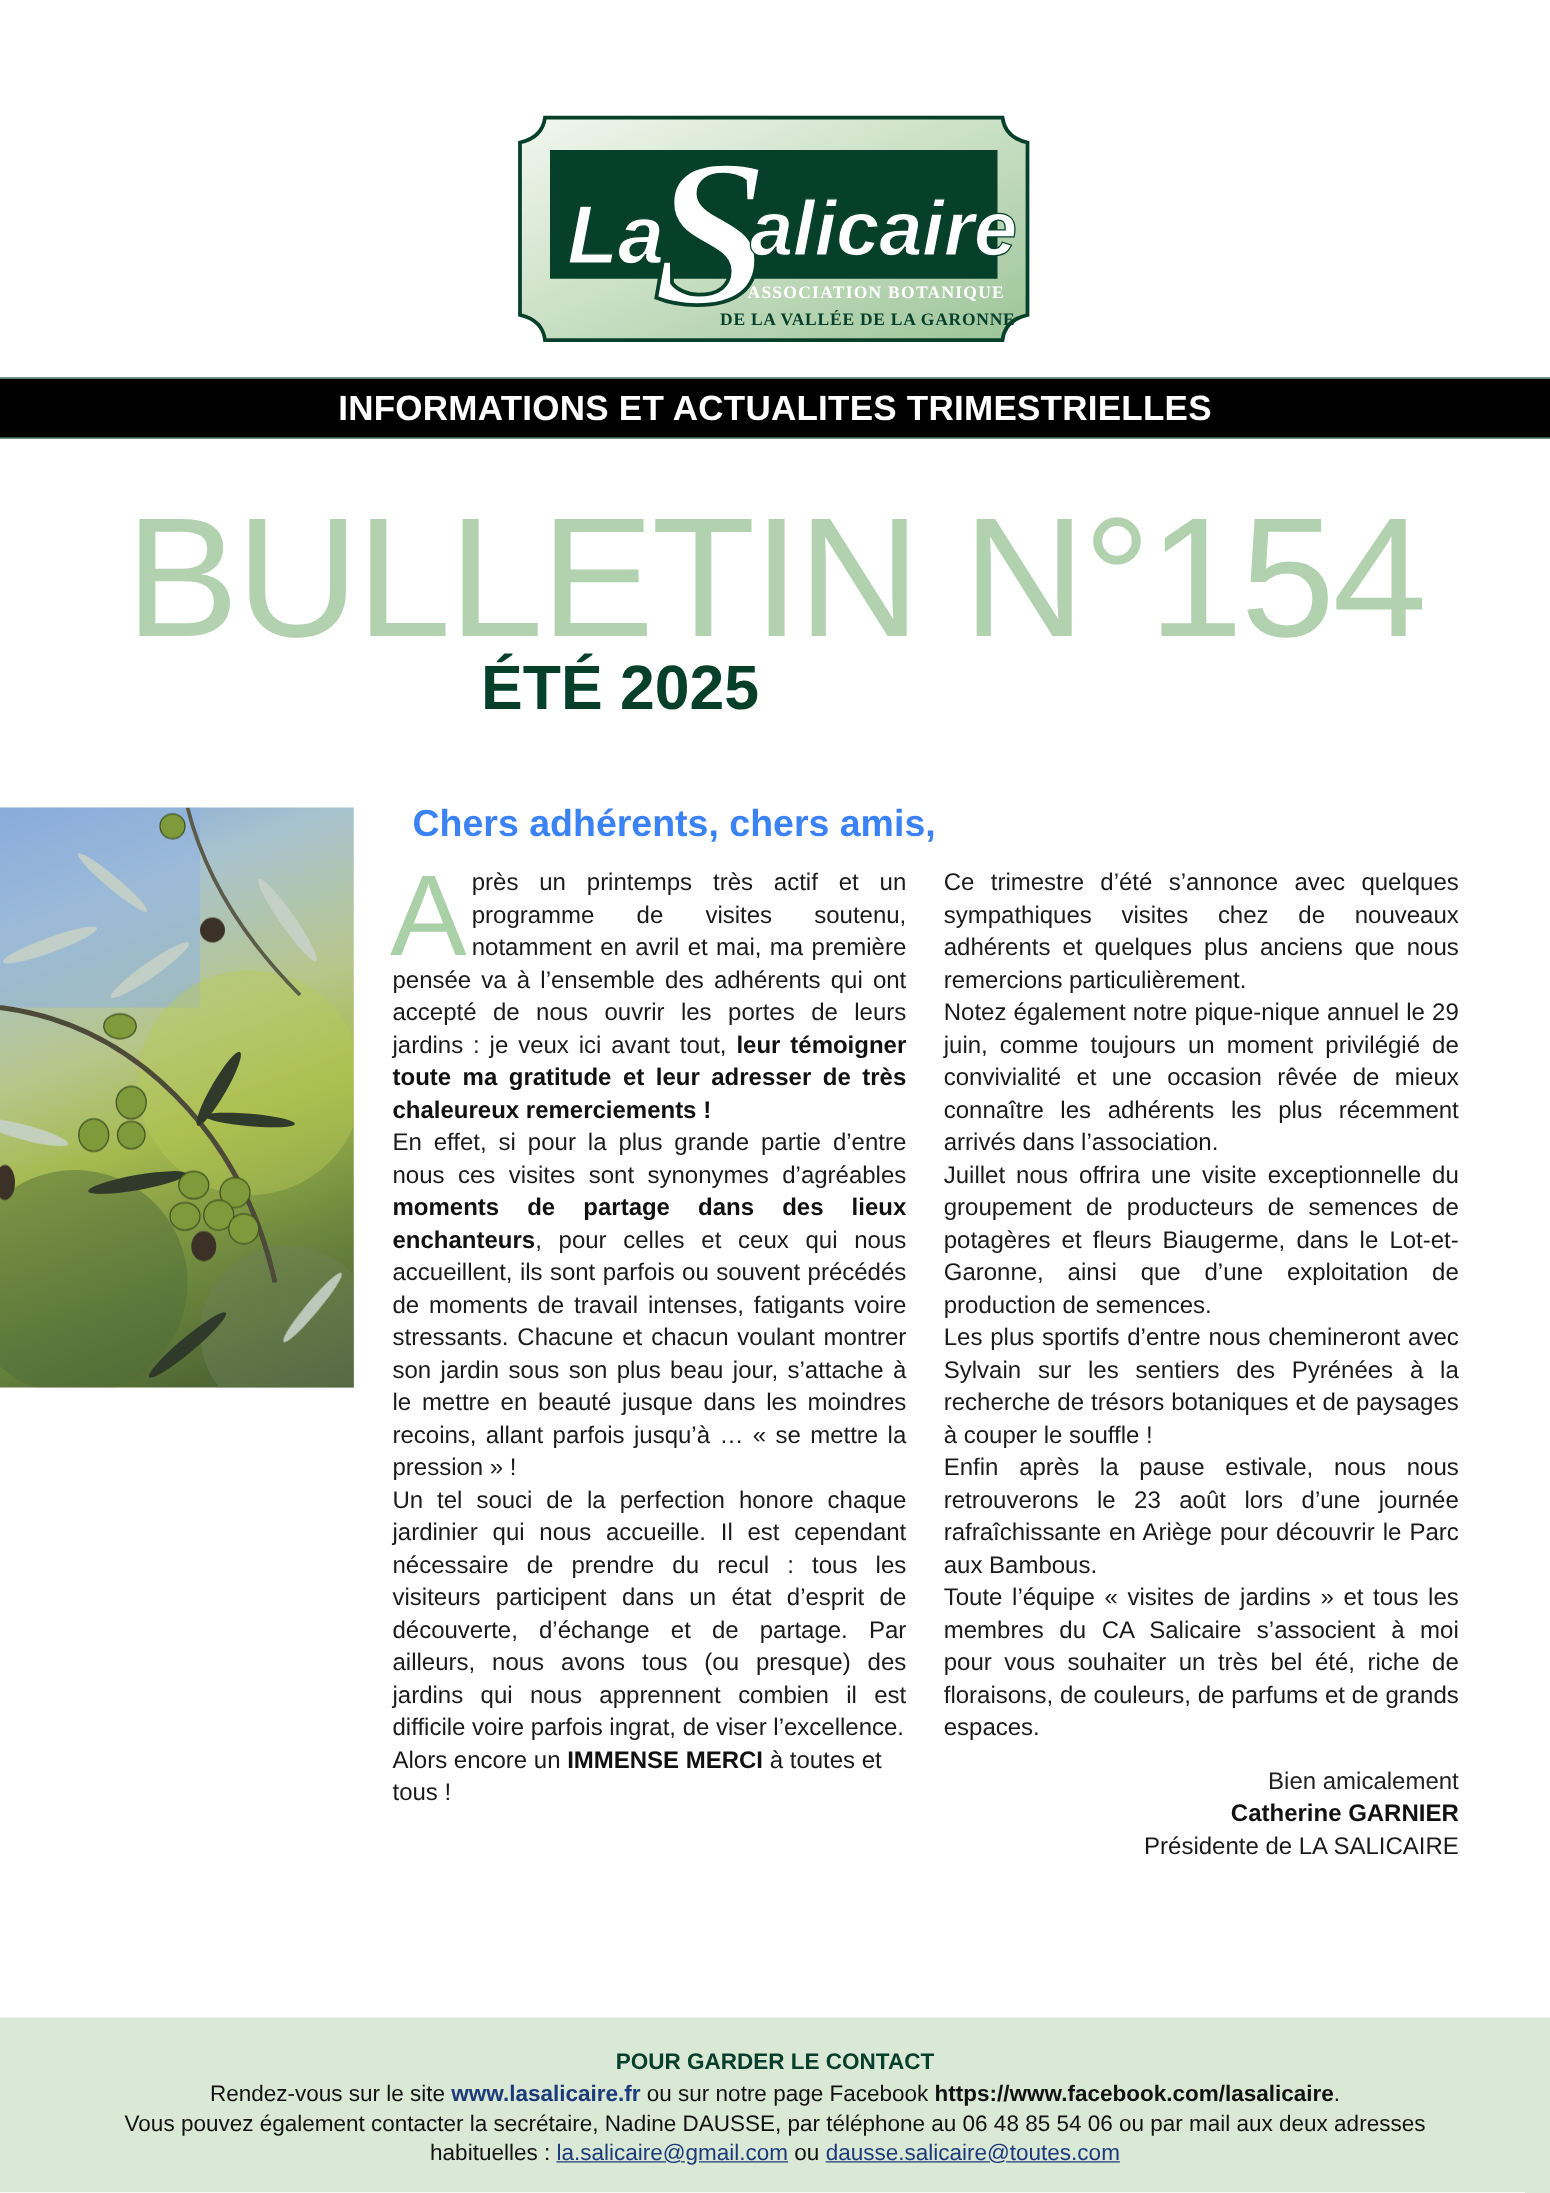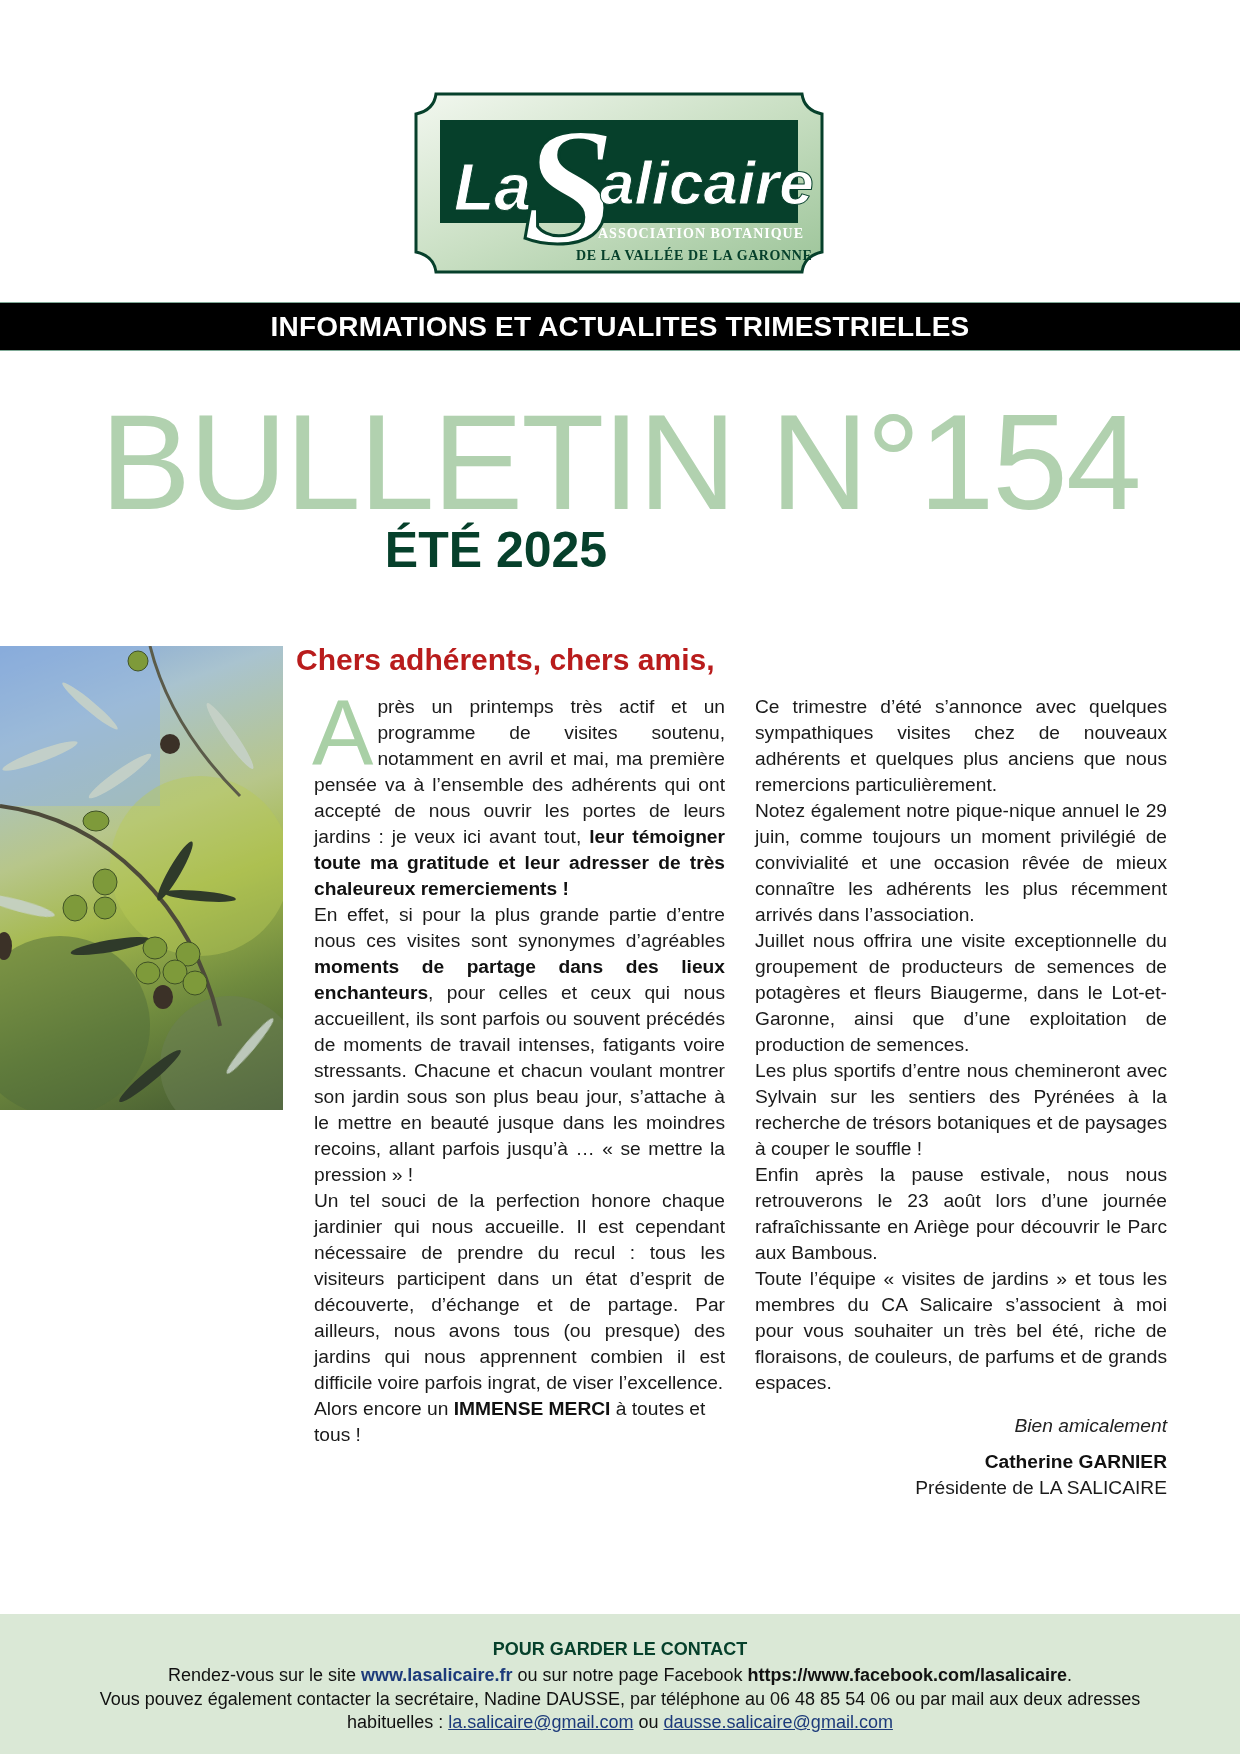"Chers adhérents, chers amis," .greeting { color: #b91c1c -> #3b82f6; left: 296px -> 330px }
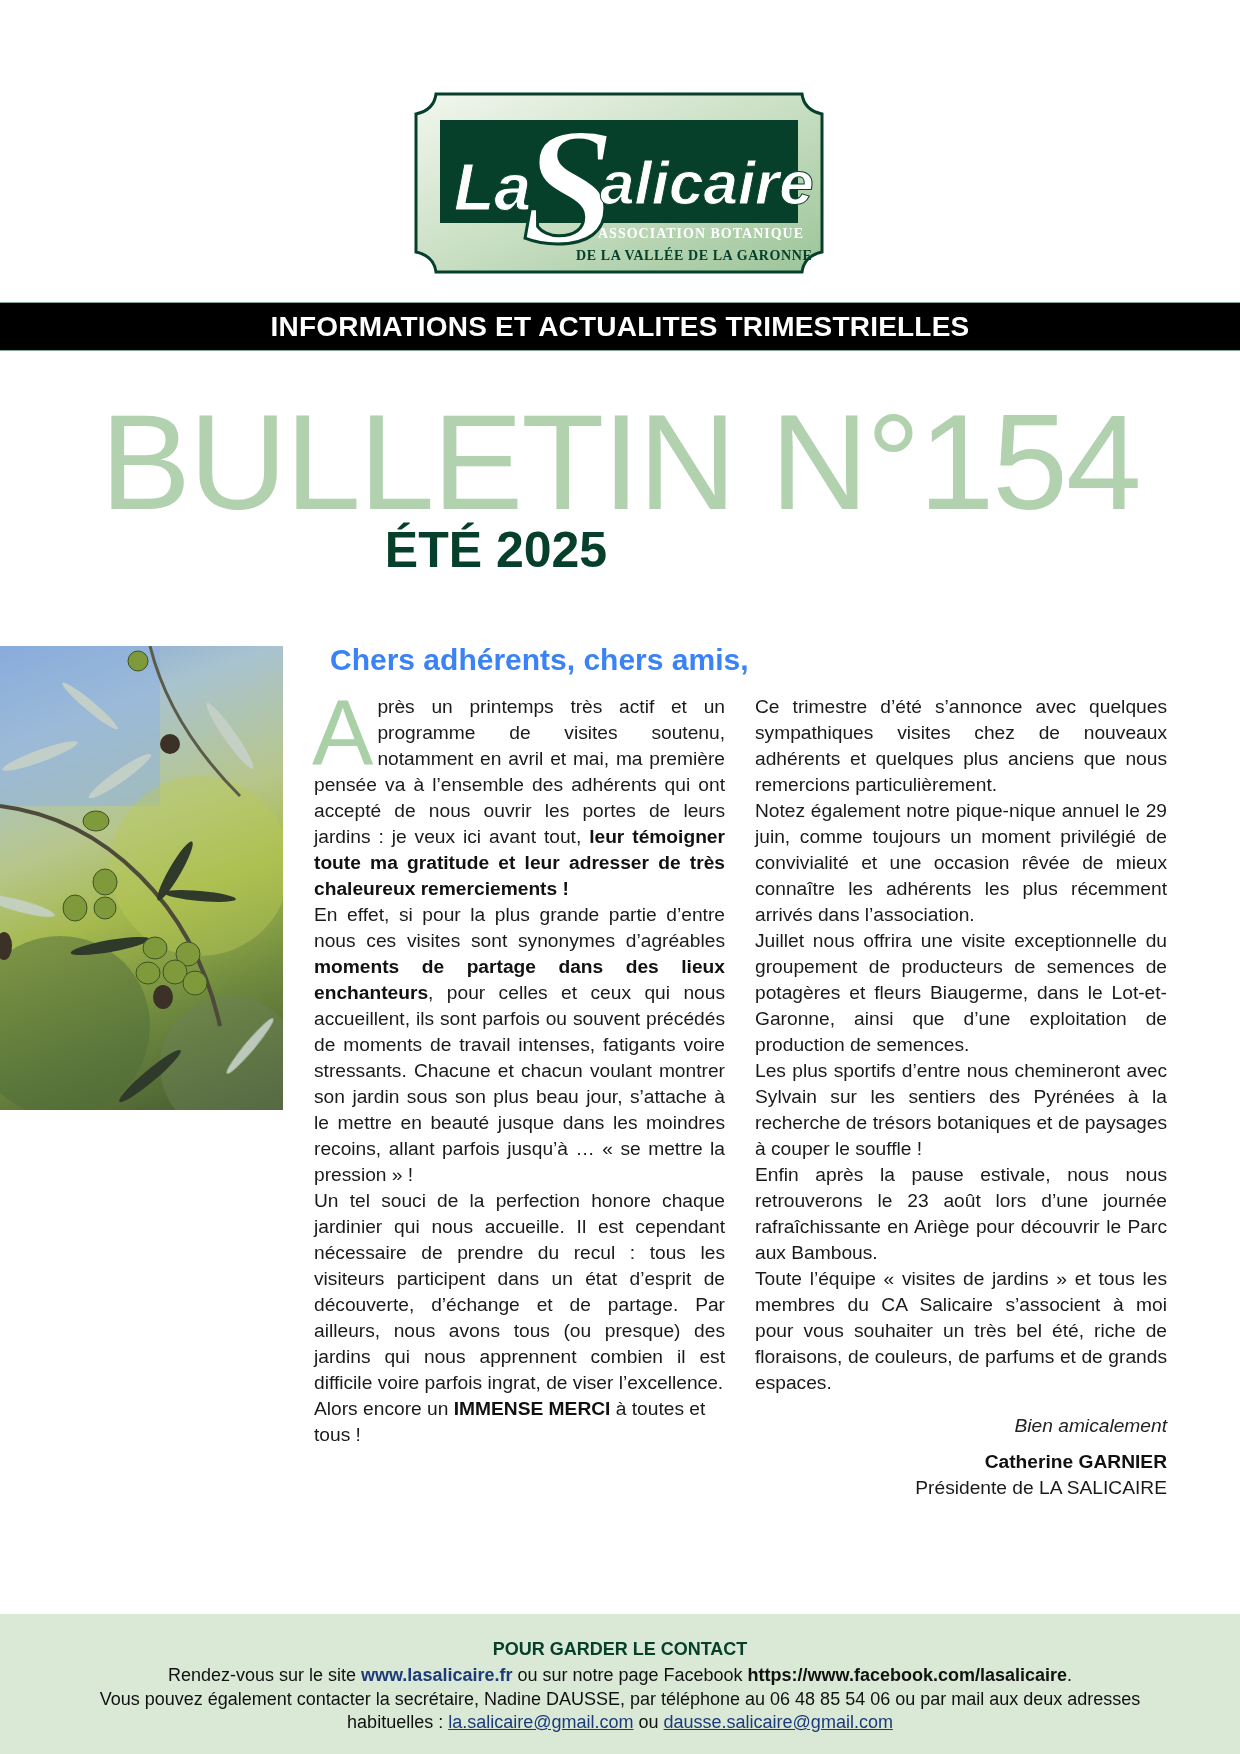"Bien amicalement" .sign-off .closing { font-style: italic -> none; margin-bottom: 10px -> 0 }
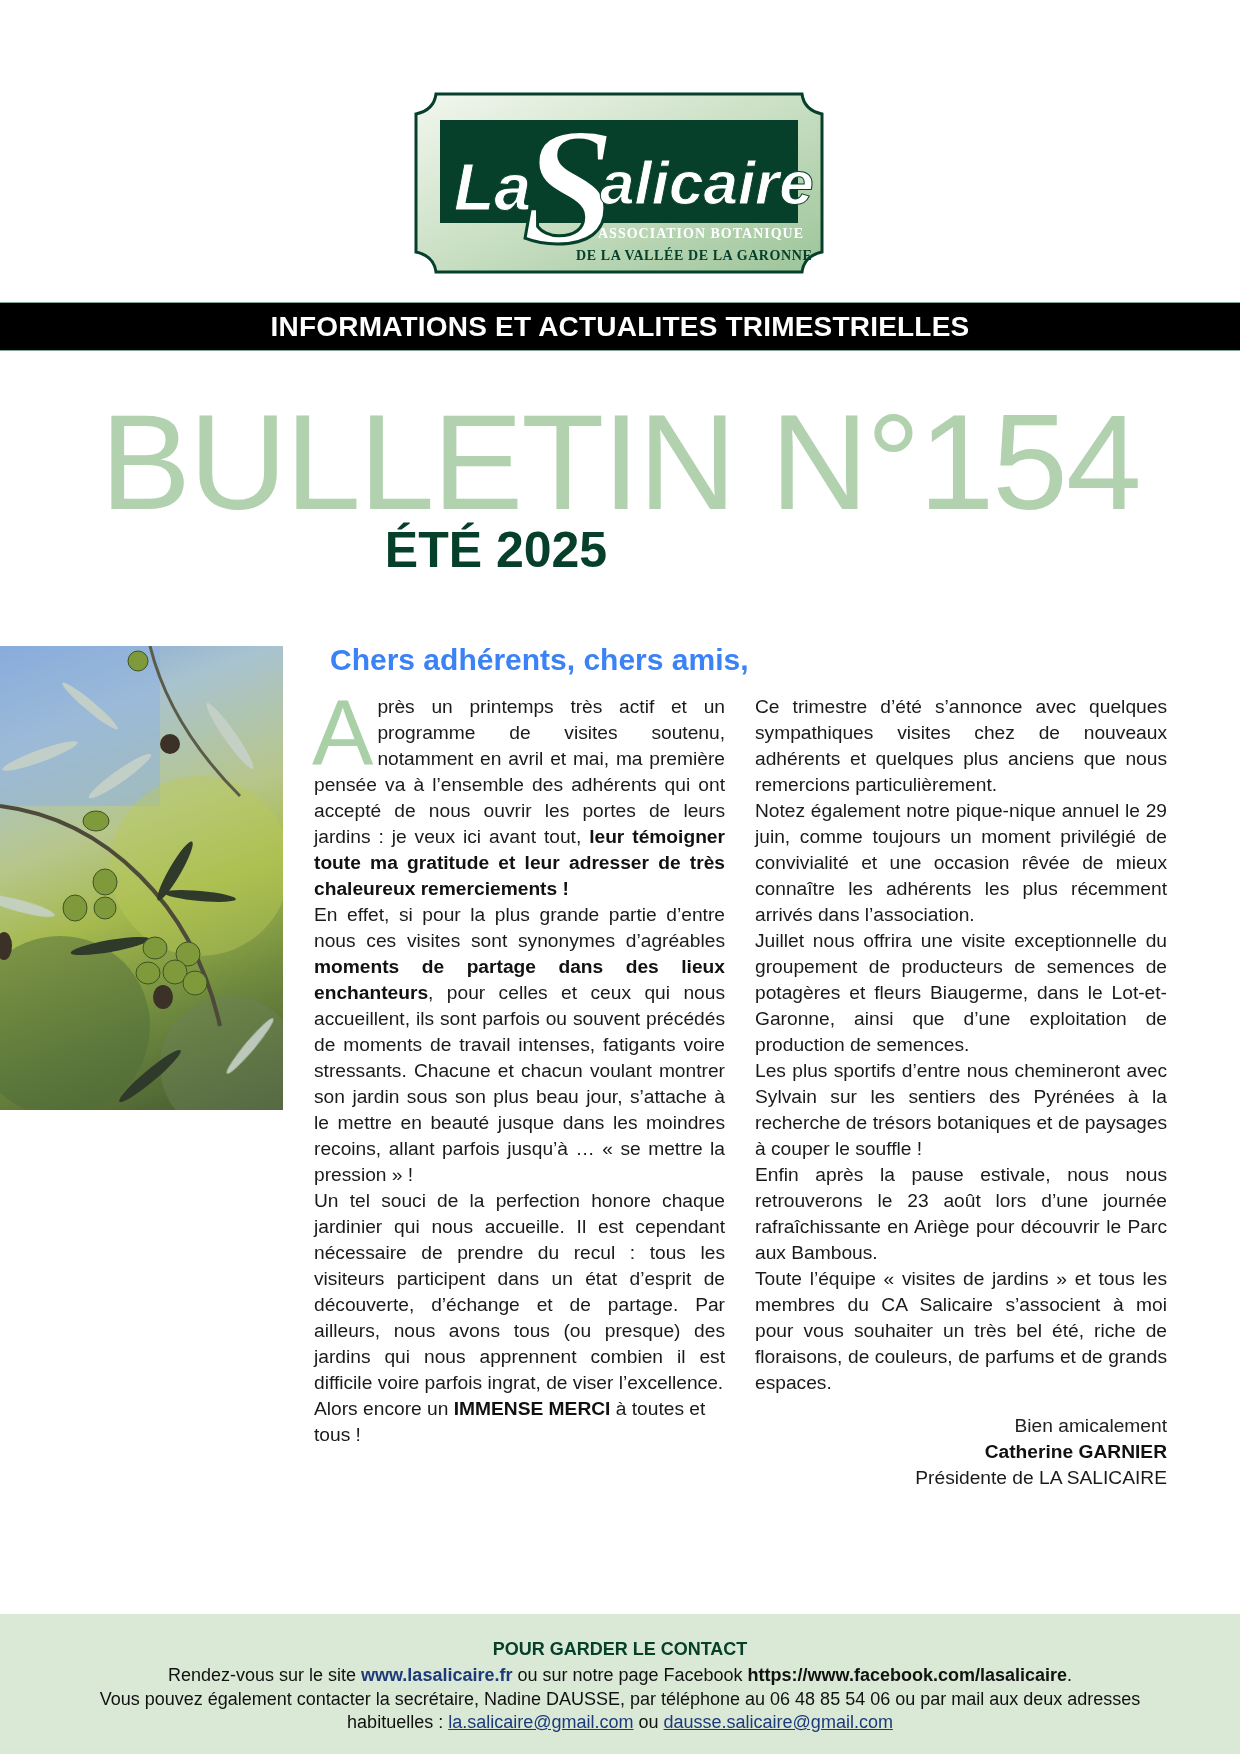"dausse.salicaire@gmail.com" a { text: dausse.salicaire@gmail.com -> dausse.salicaire@toutes.com }
